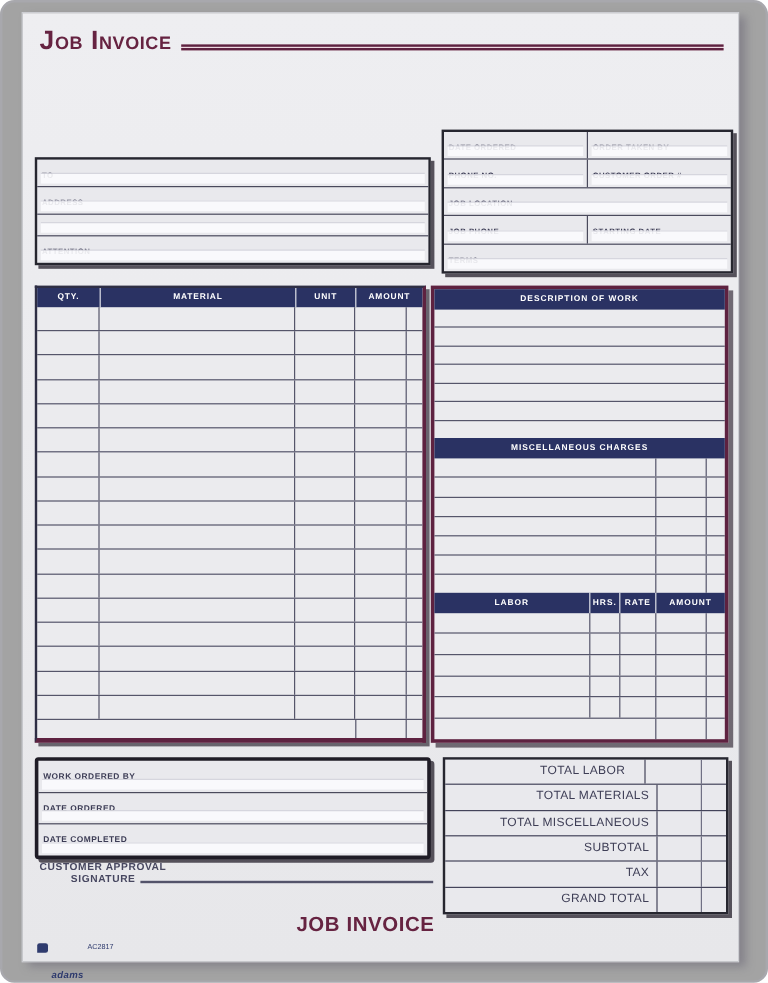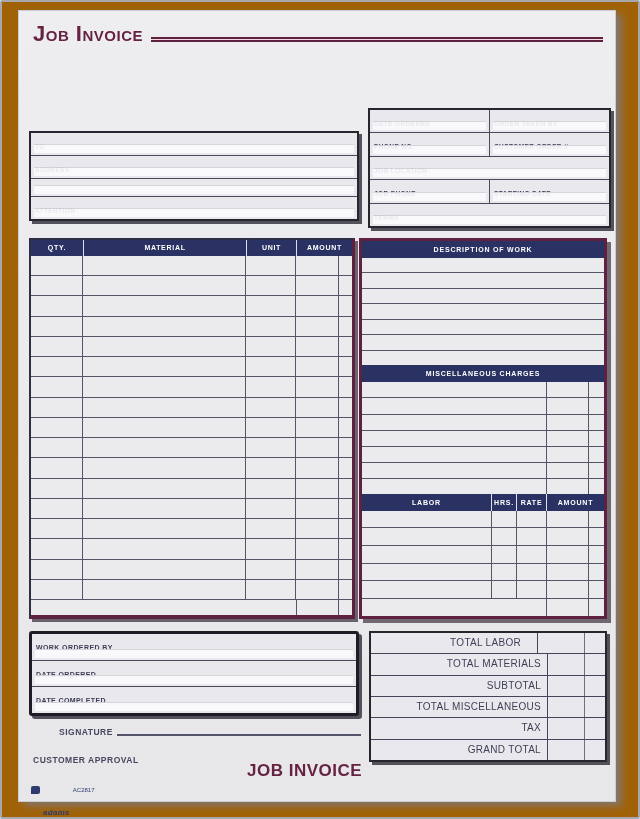"Job Invoice" .frame { background: #a16207 -> #a3a3a3; border-radius: 2px -> 12px }
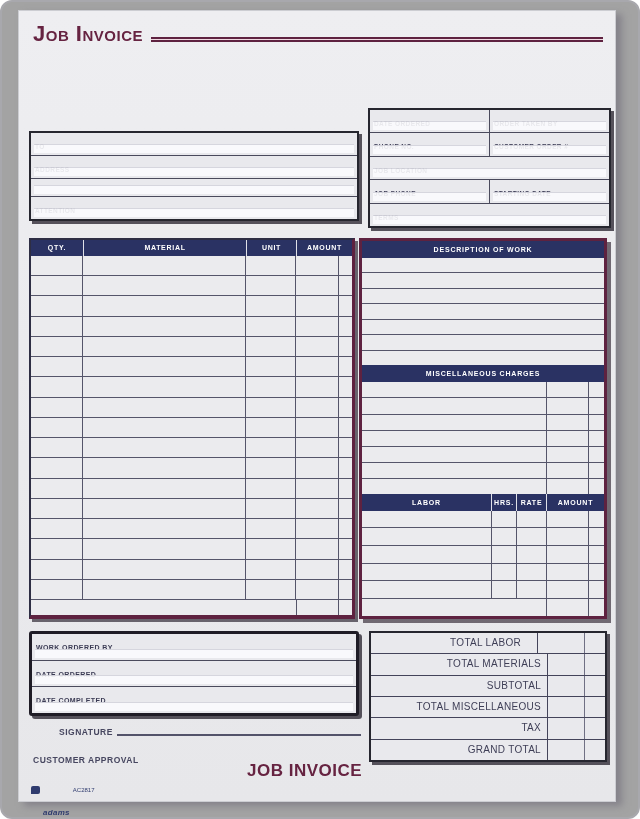"SUBTOTAL" div.t-row { order: before "TOTAL MISCELLANEOUS" -> after "TOTAL MISCELLANEOUS" }
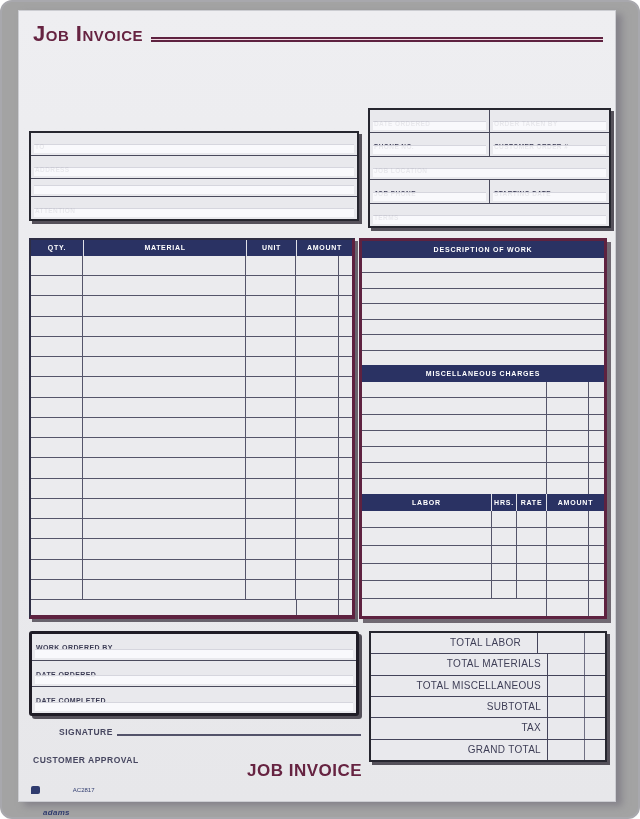"CUSTOMER APPROVAL" .sig-line1 { top: 744px -> 706px }
